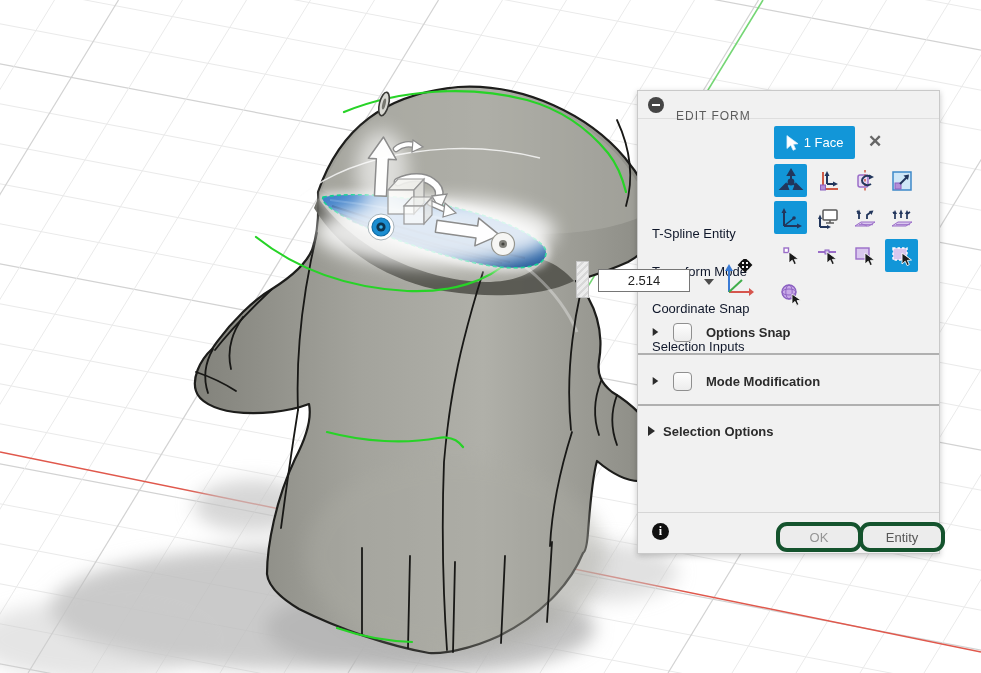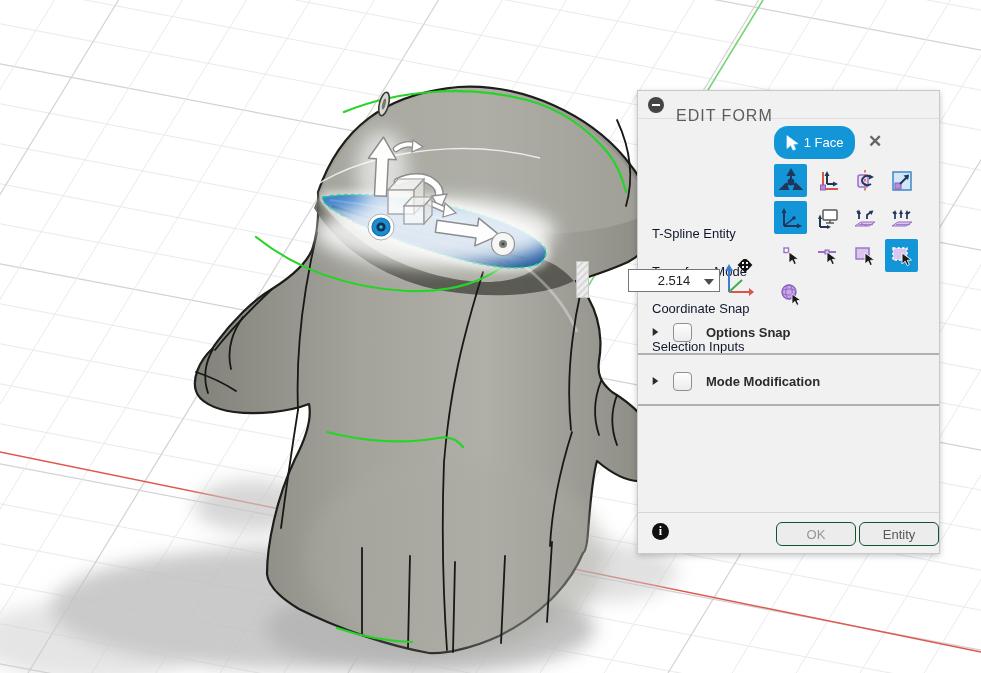"EDIT FORM" .dlg-title { font-size: 16px -> 12px }
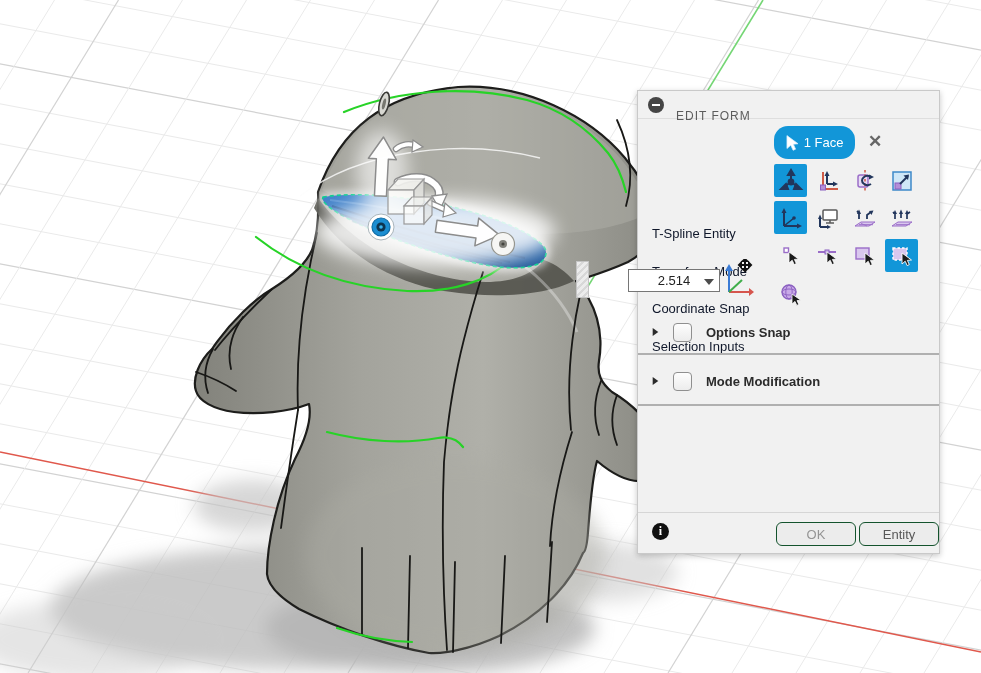"1 Face" .chip { border-radius: 14px -> 2px }
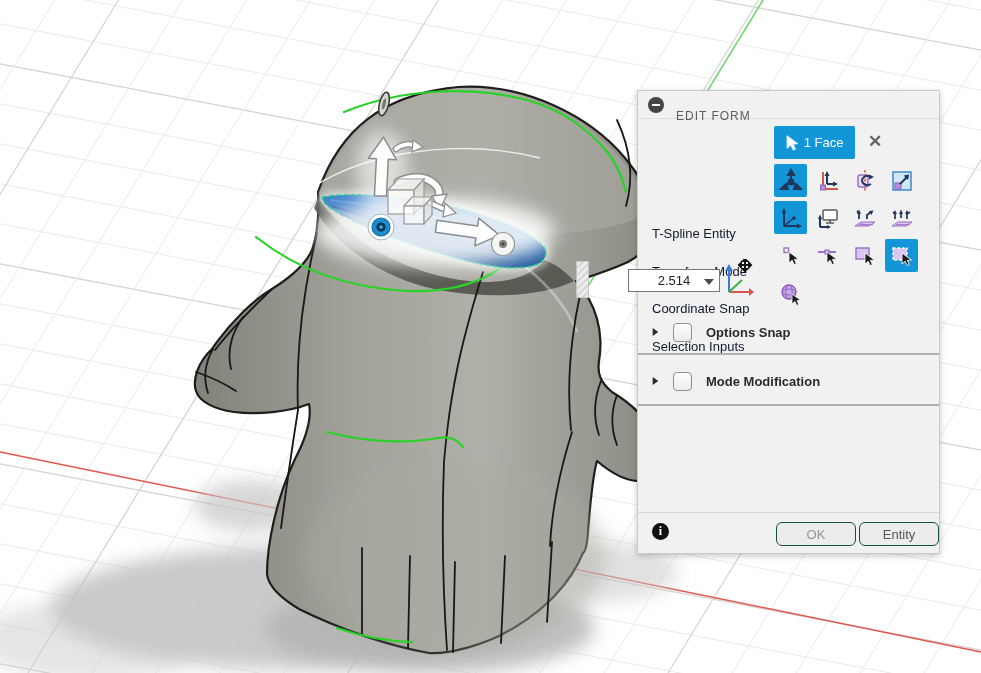"2.514" .val-input { margin-left: 30px -> none }
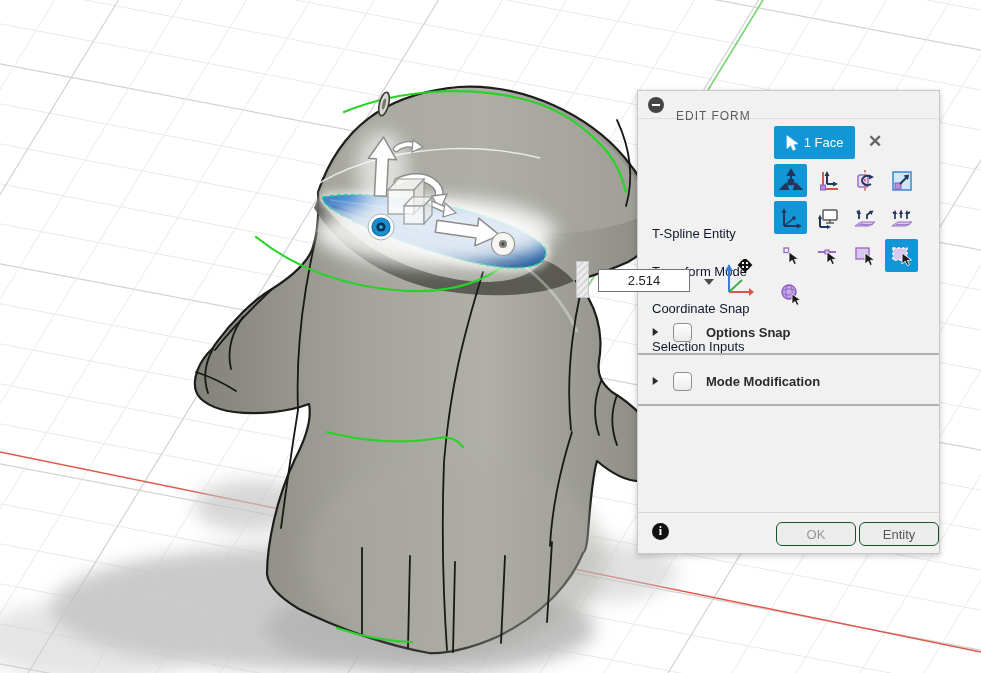"Selection Options" div.sec-row { html: none -> <div> <span></span> <span>Selection Options</span> </div> }
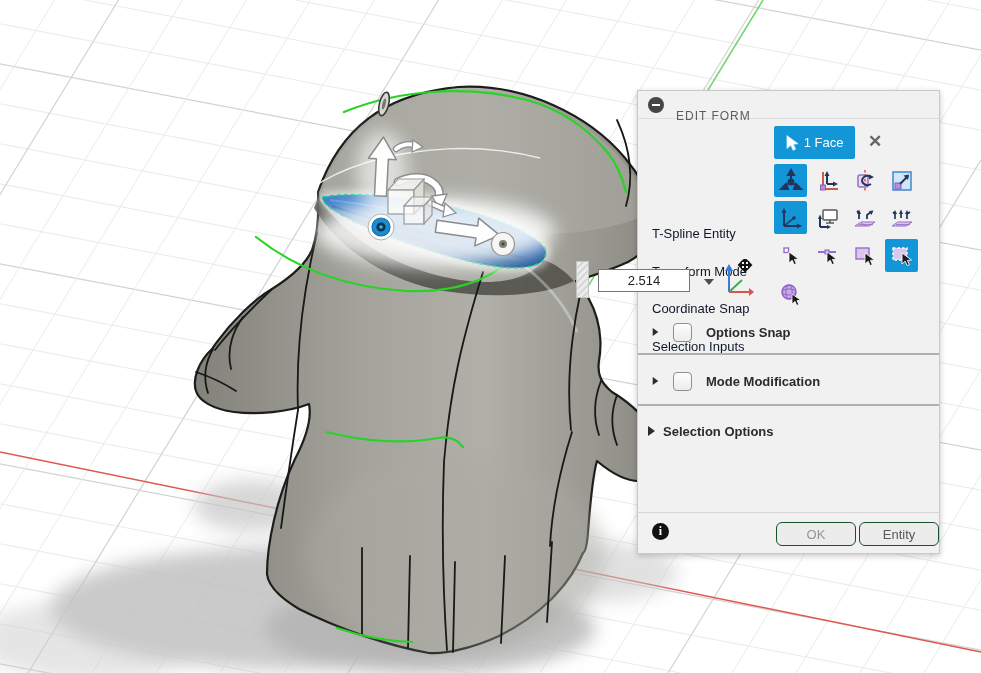"OK" .btn { border: 1px solid #14532d -> 4px solid #14532d; border-radius: 6px -> 11px }
